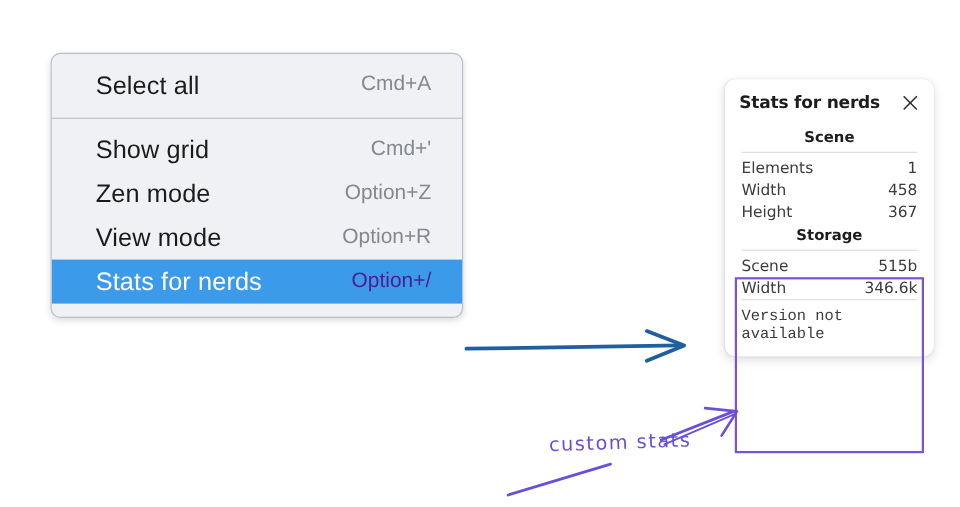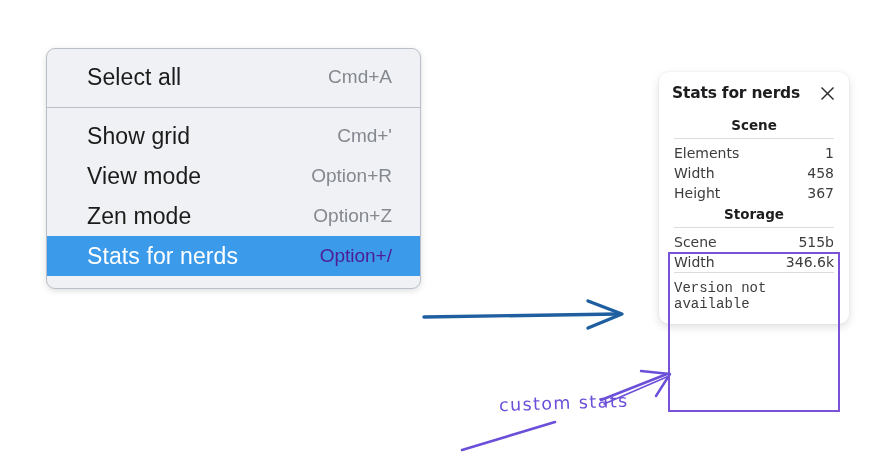"View mode" div.menu-item { order: before "Zen mode" -> after "Zen mode" }
